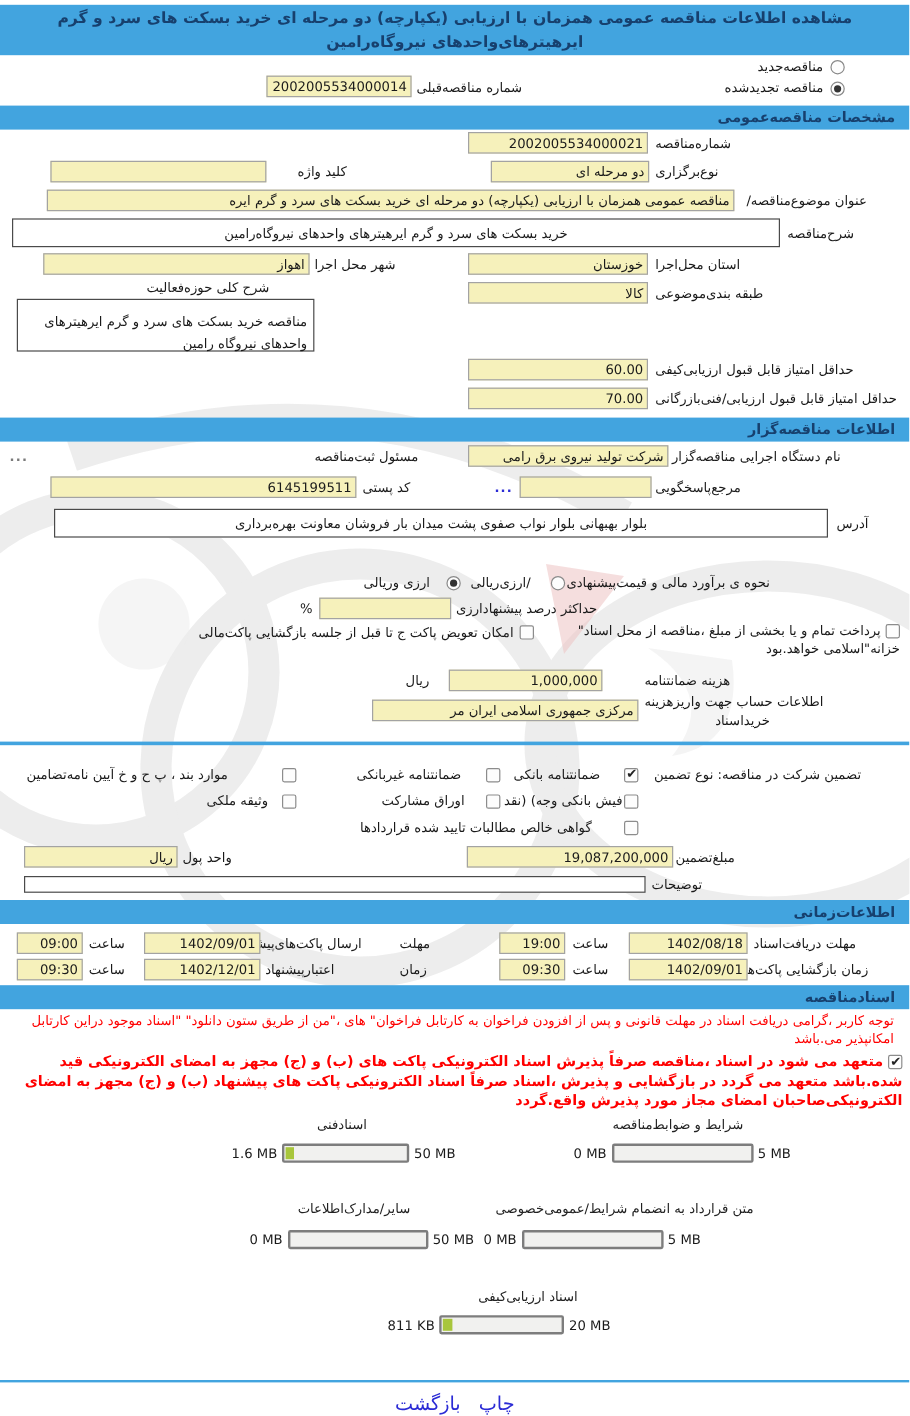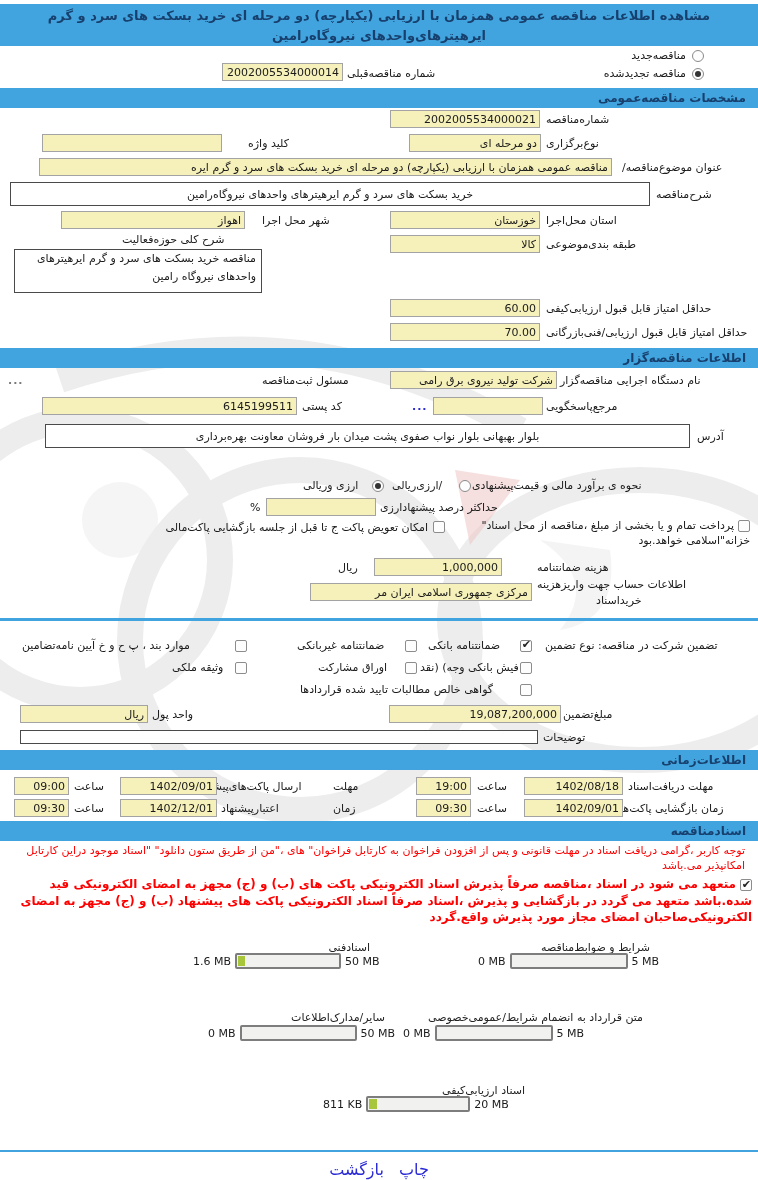"اهواز" div.z { left: 61px -> 36px; width: 184px -> 222px }
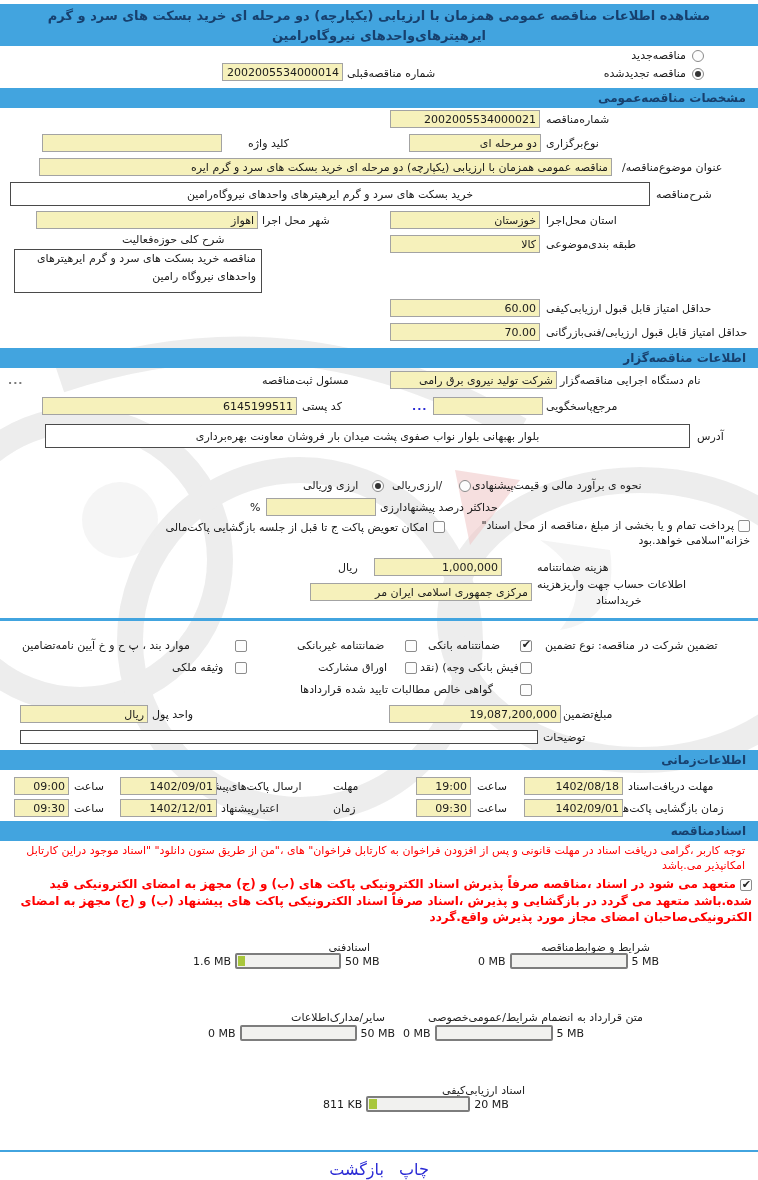"مناقصه خرید بسکت های سرد" .tarea { padding: 0 5px -> 10px 5px }
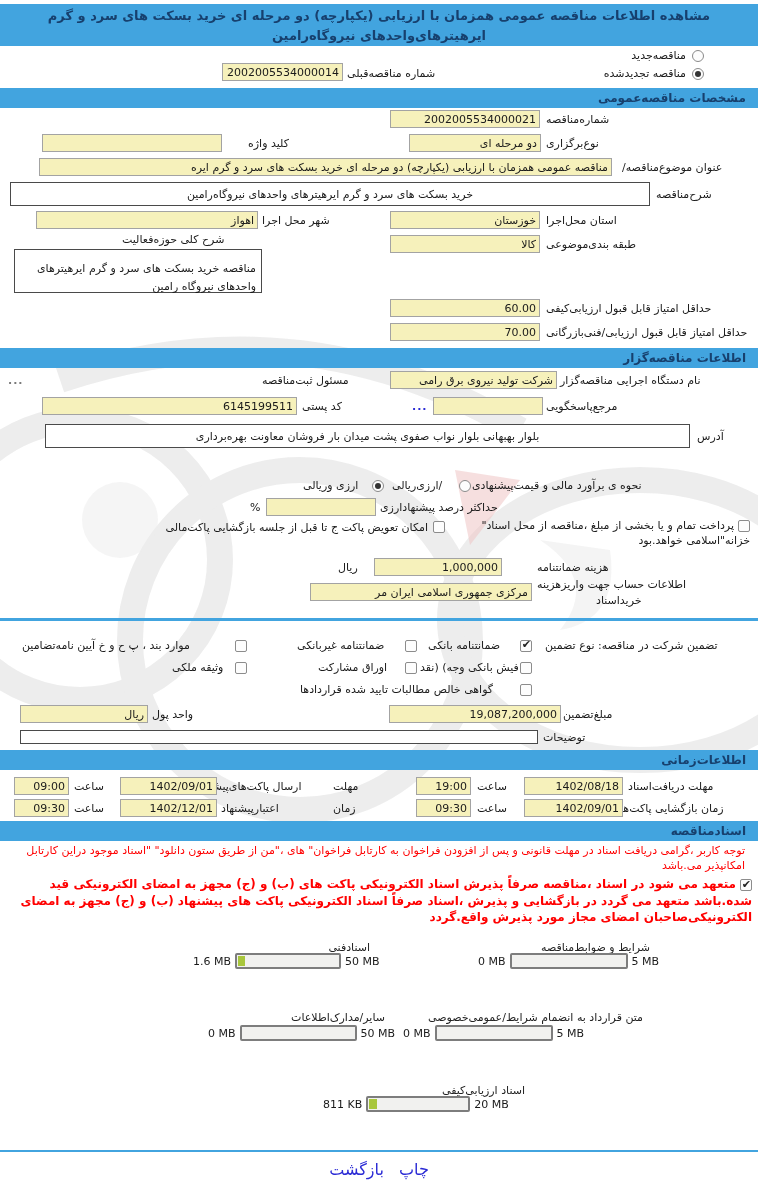"اسنادفنی" .up-label { margin-top: 10px -> none; text-align: right -> center }
